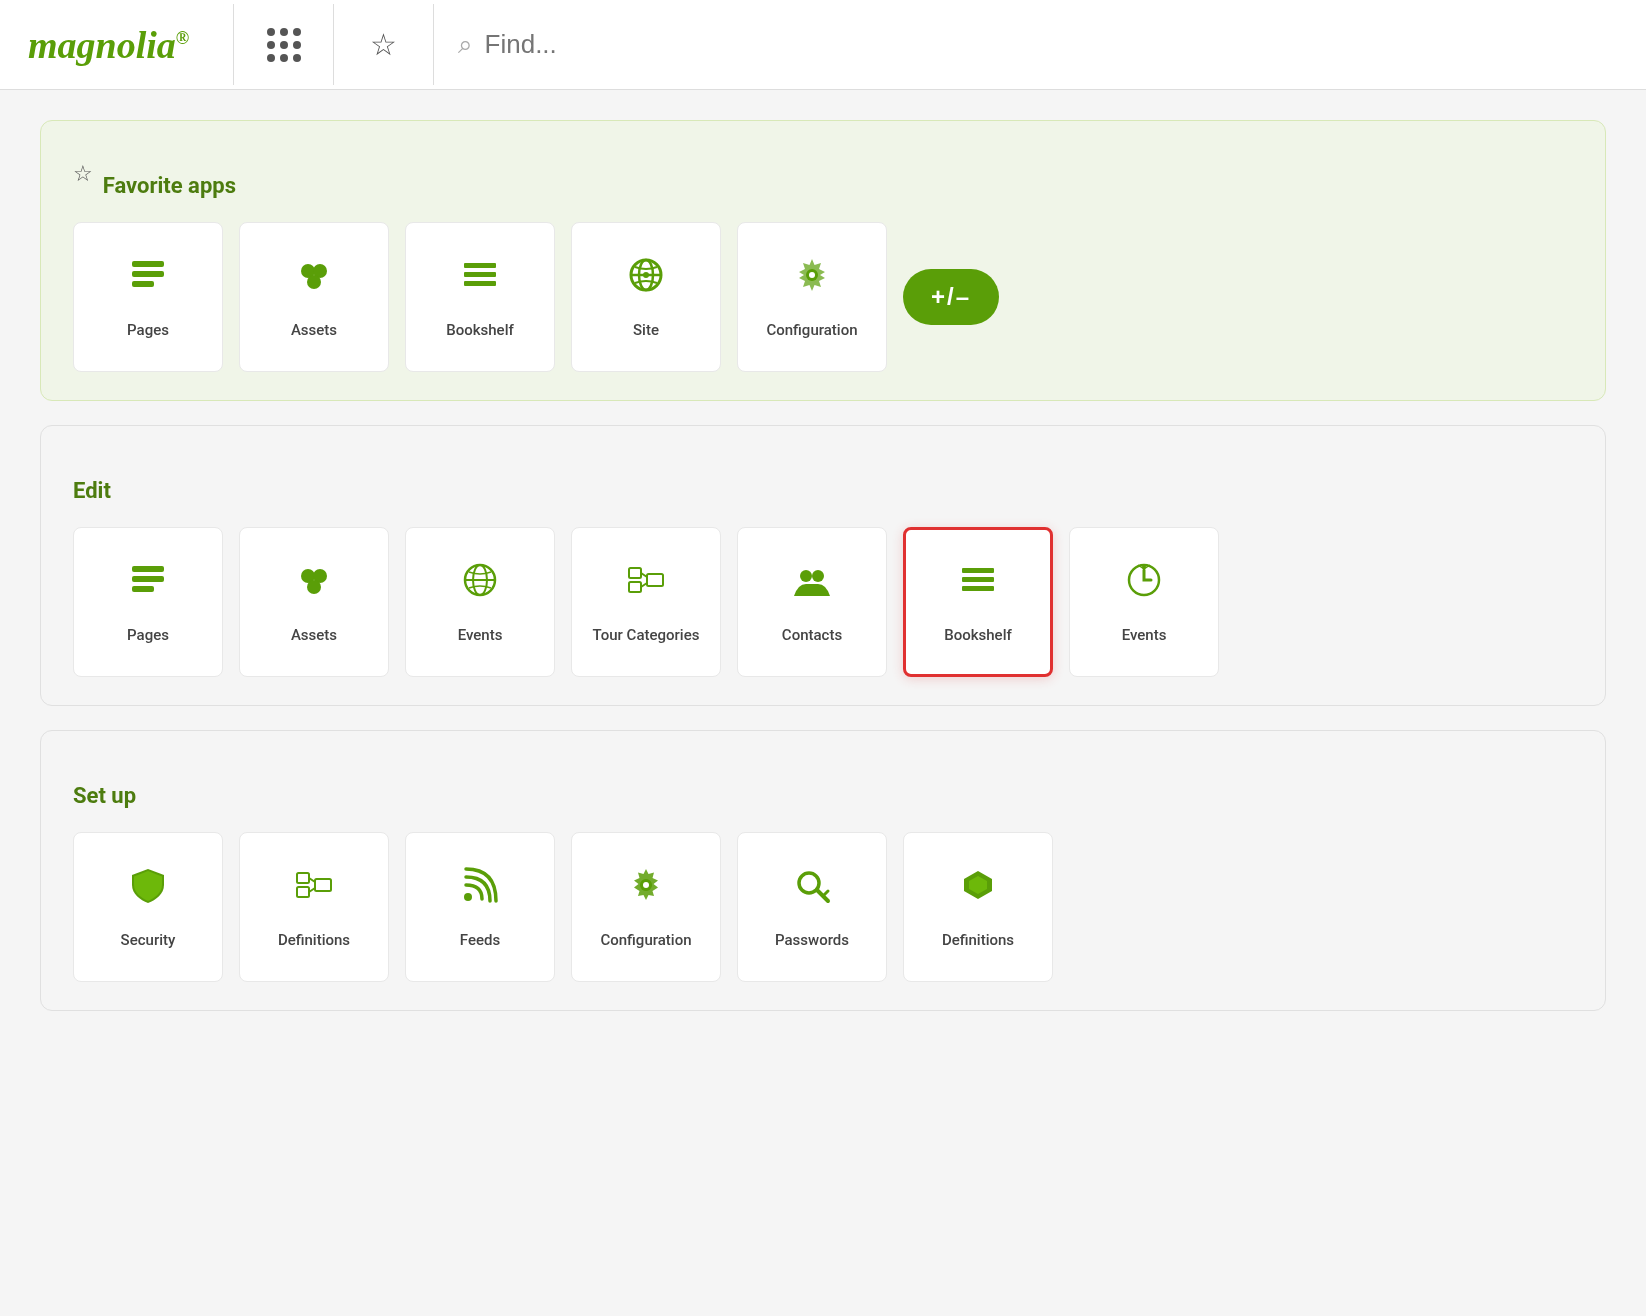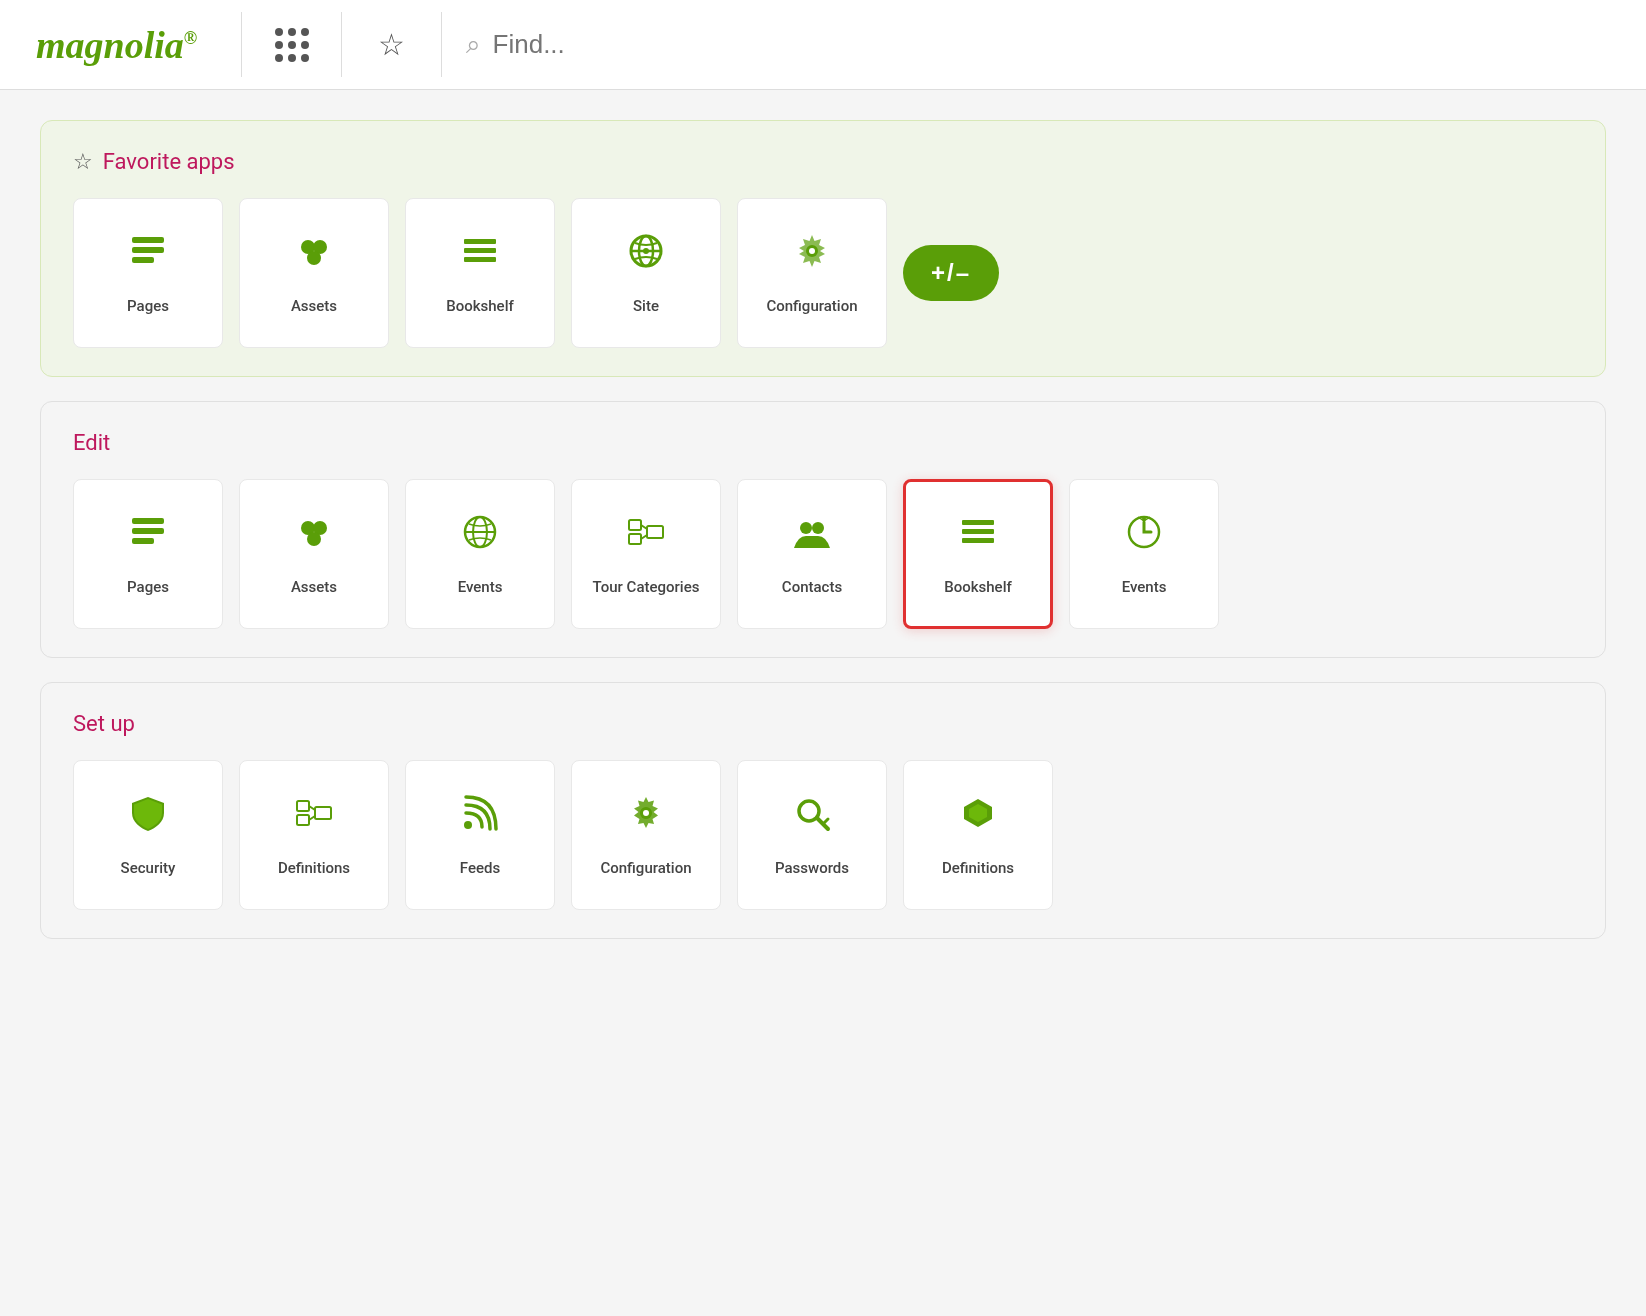"magnolia®" .header { padding: 12px -> 4px }
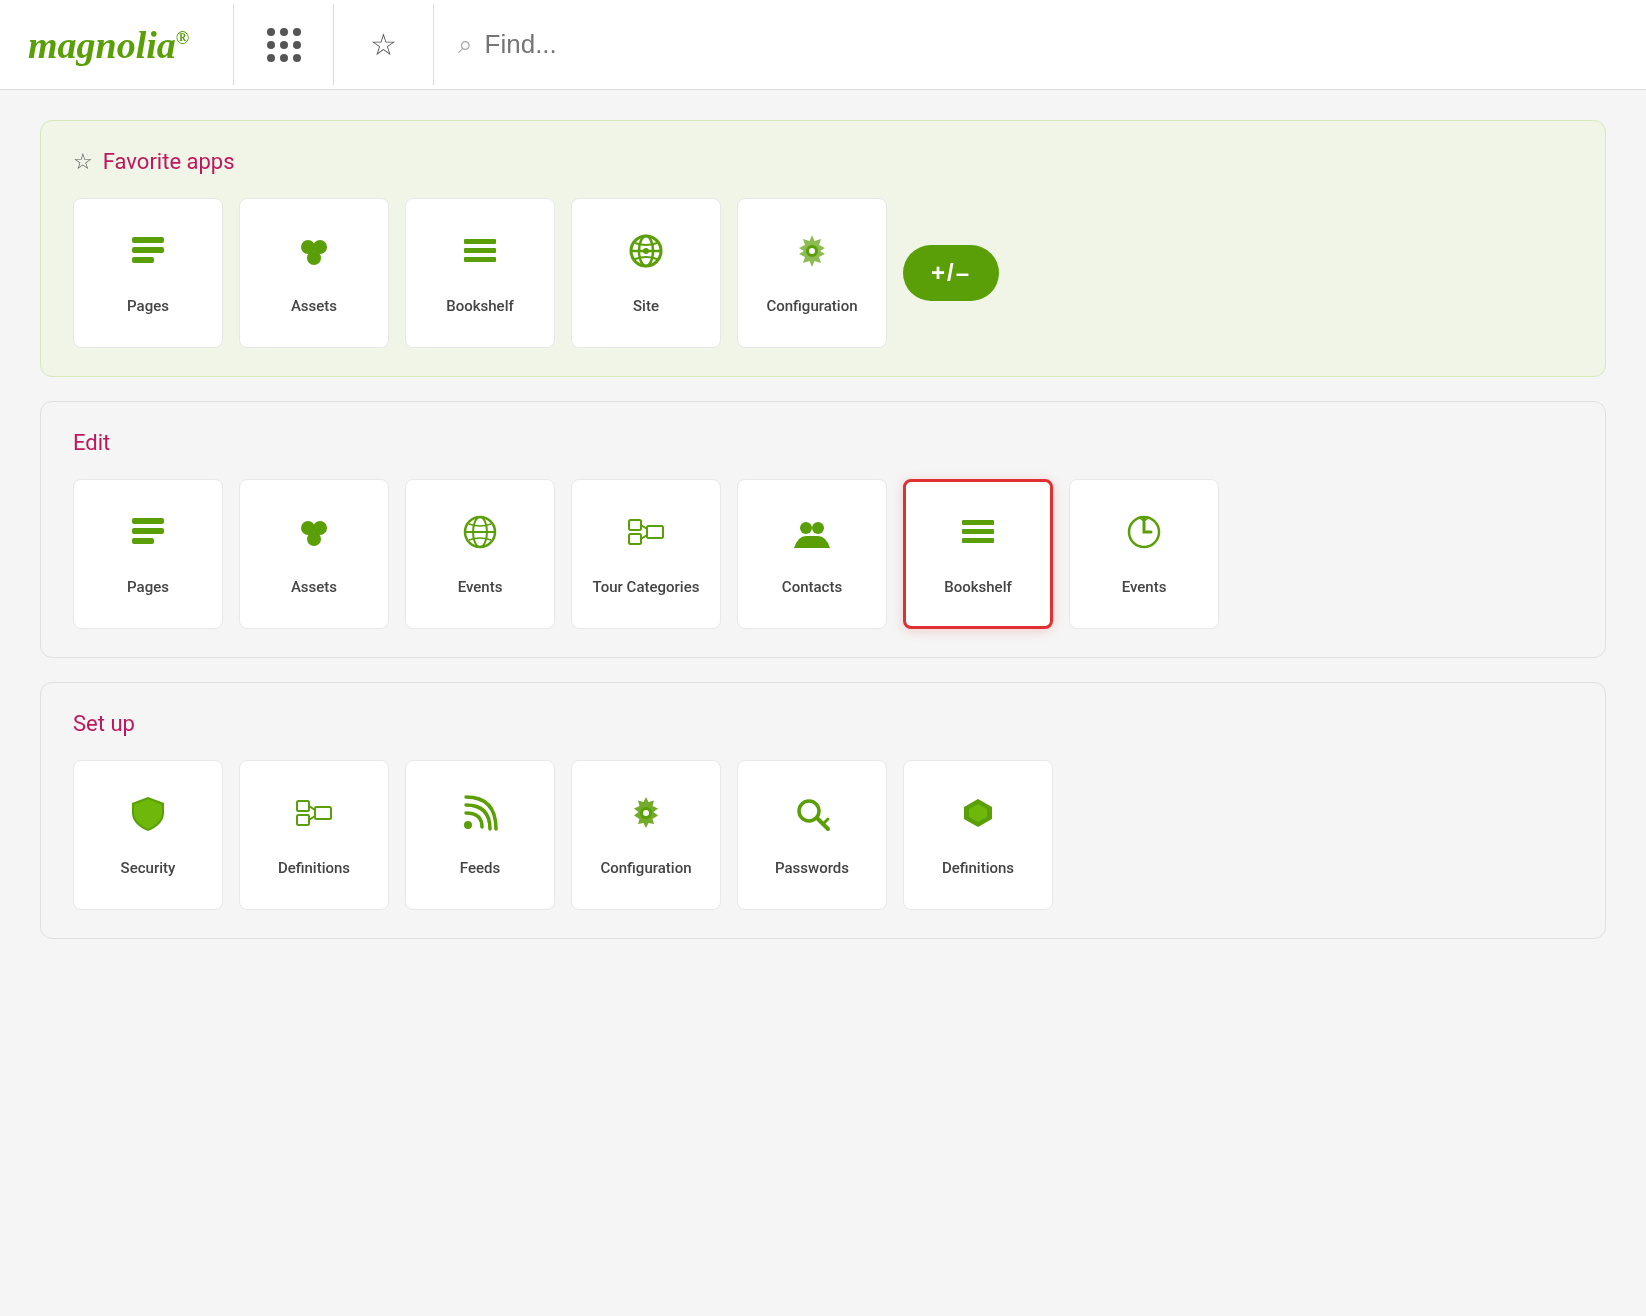"Favorite apps" .section-title { color: #be185d -> #4d7c0f; font-weight: 400 -> 700; margin-top: none -> 24px }
